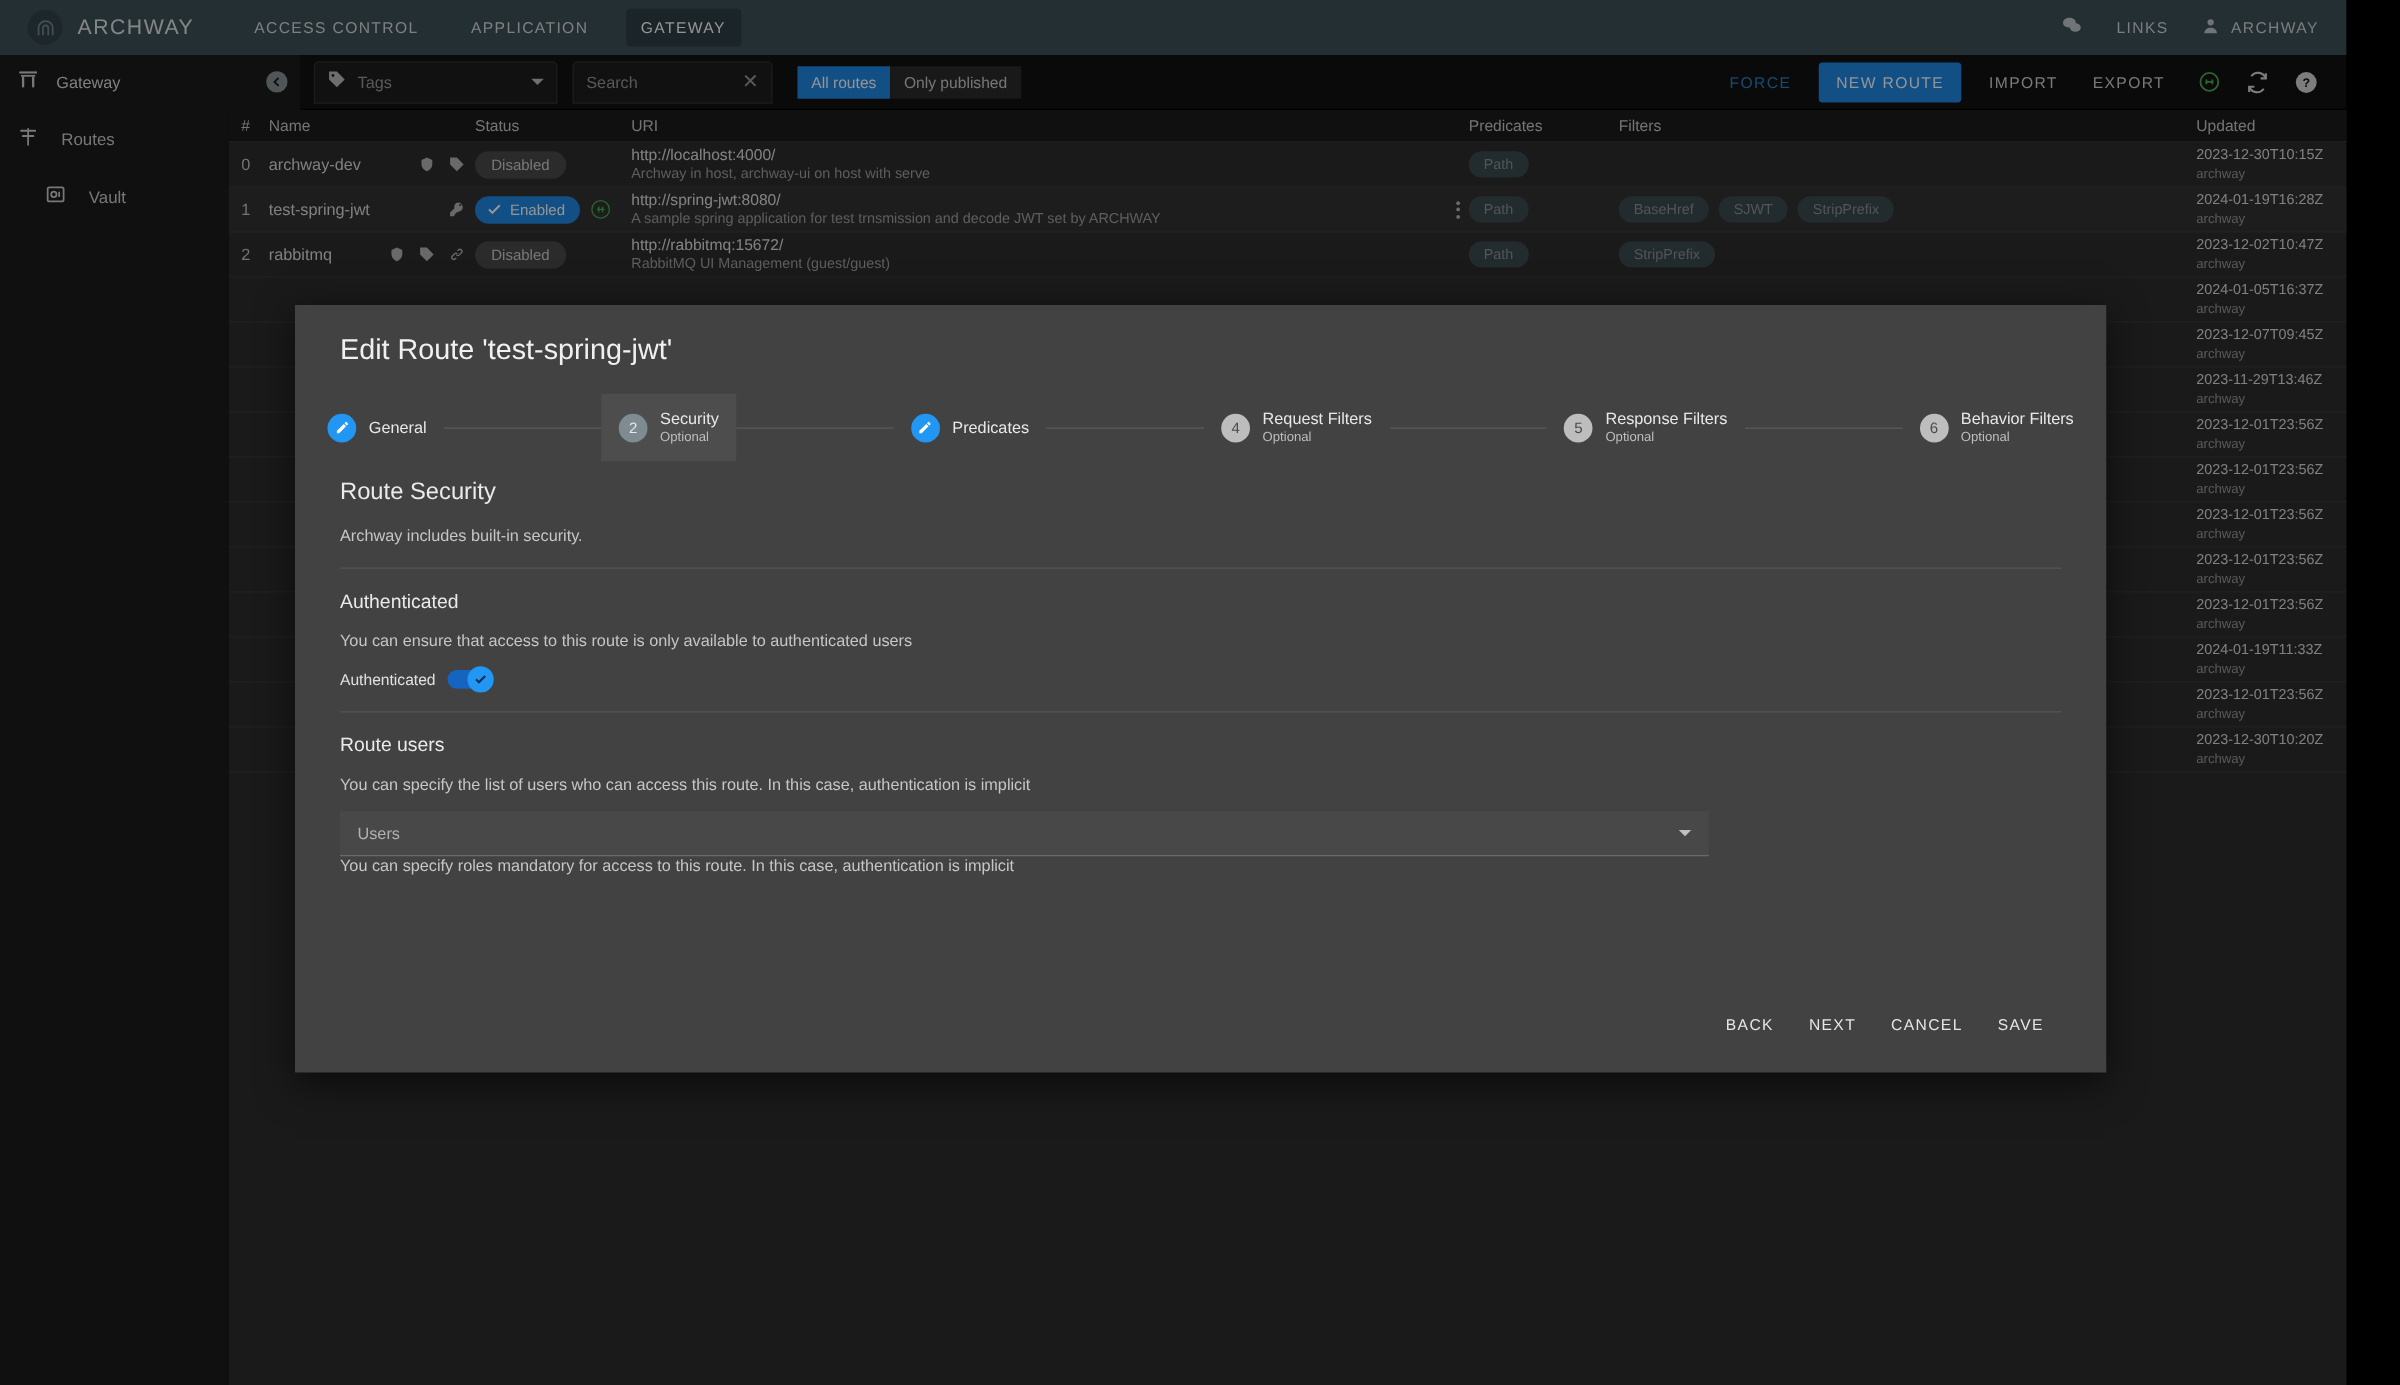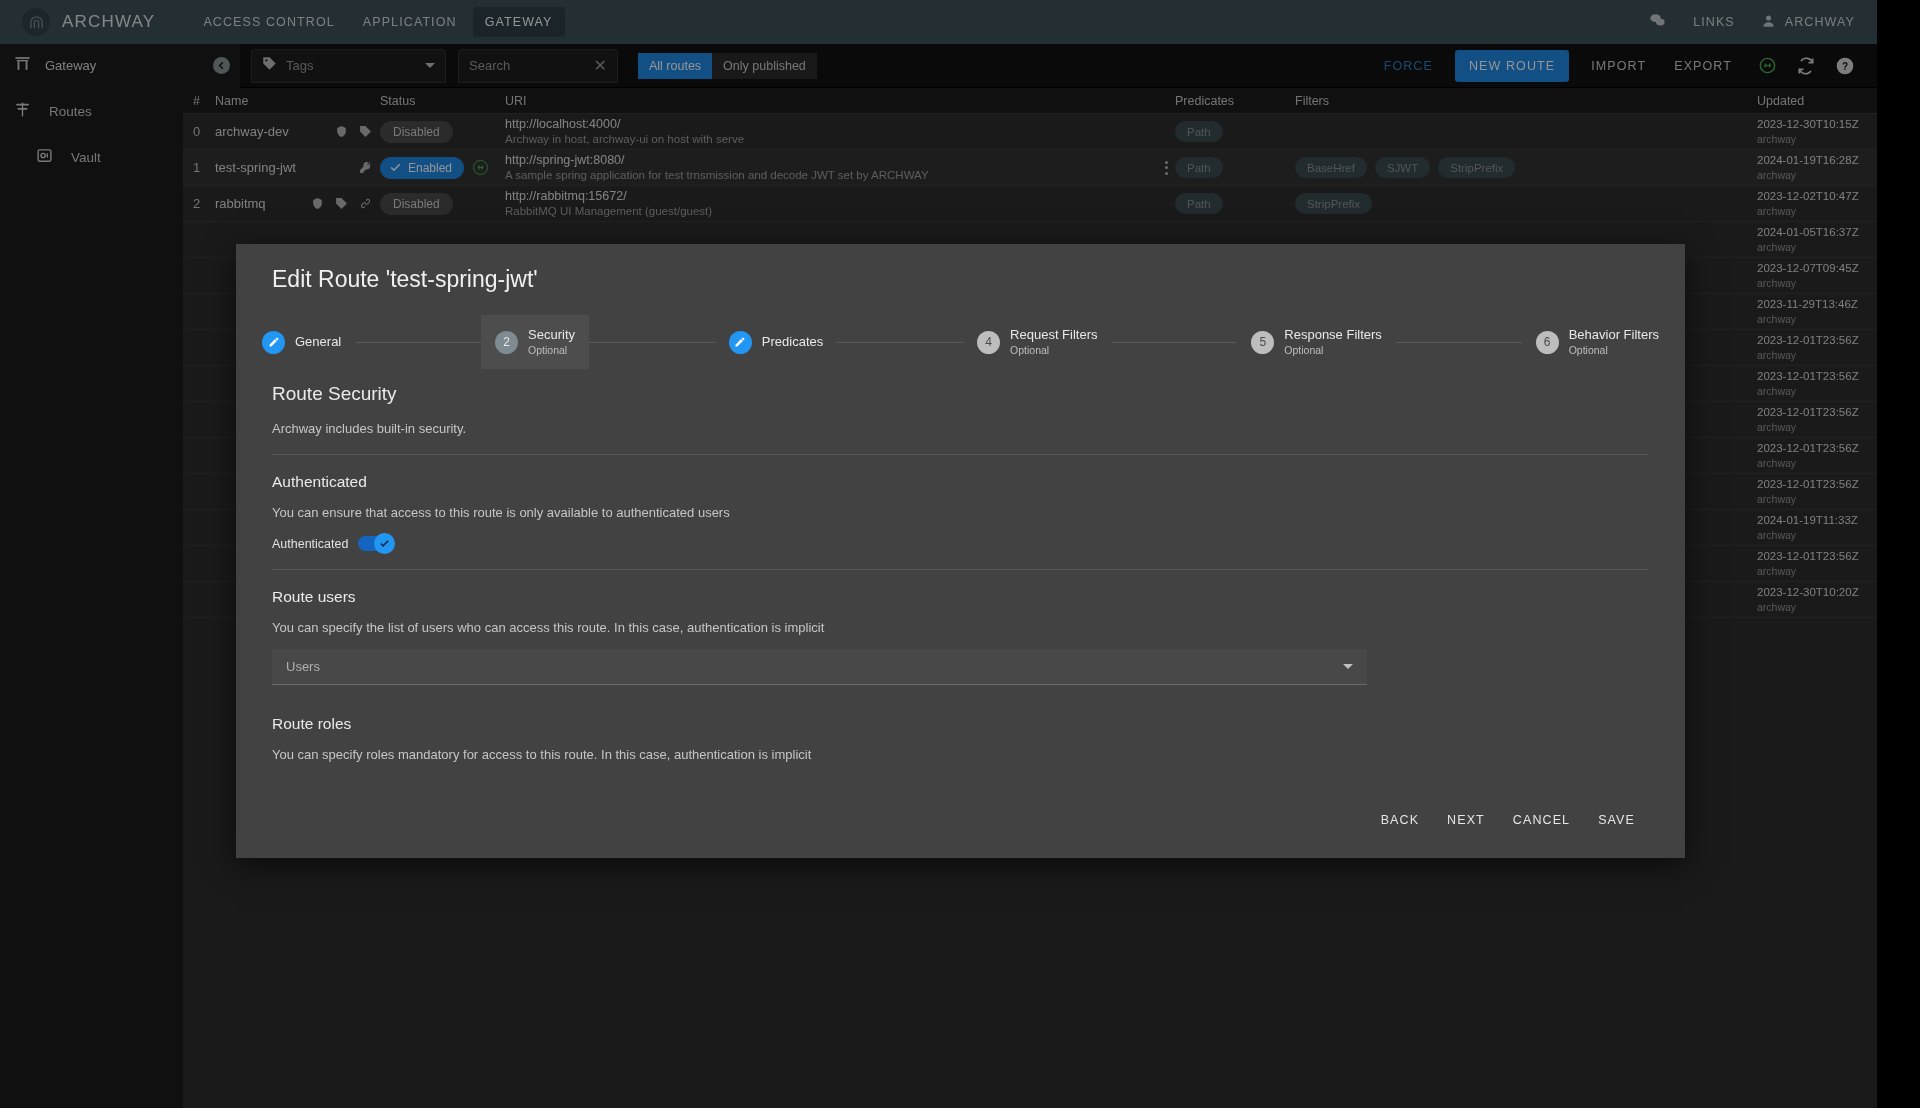"ACCESS CONTROL" .nav-links { gap: 4px -> 18px }
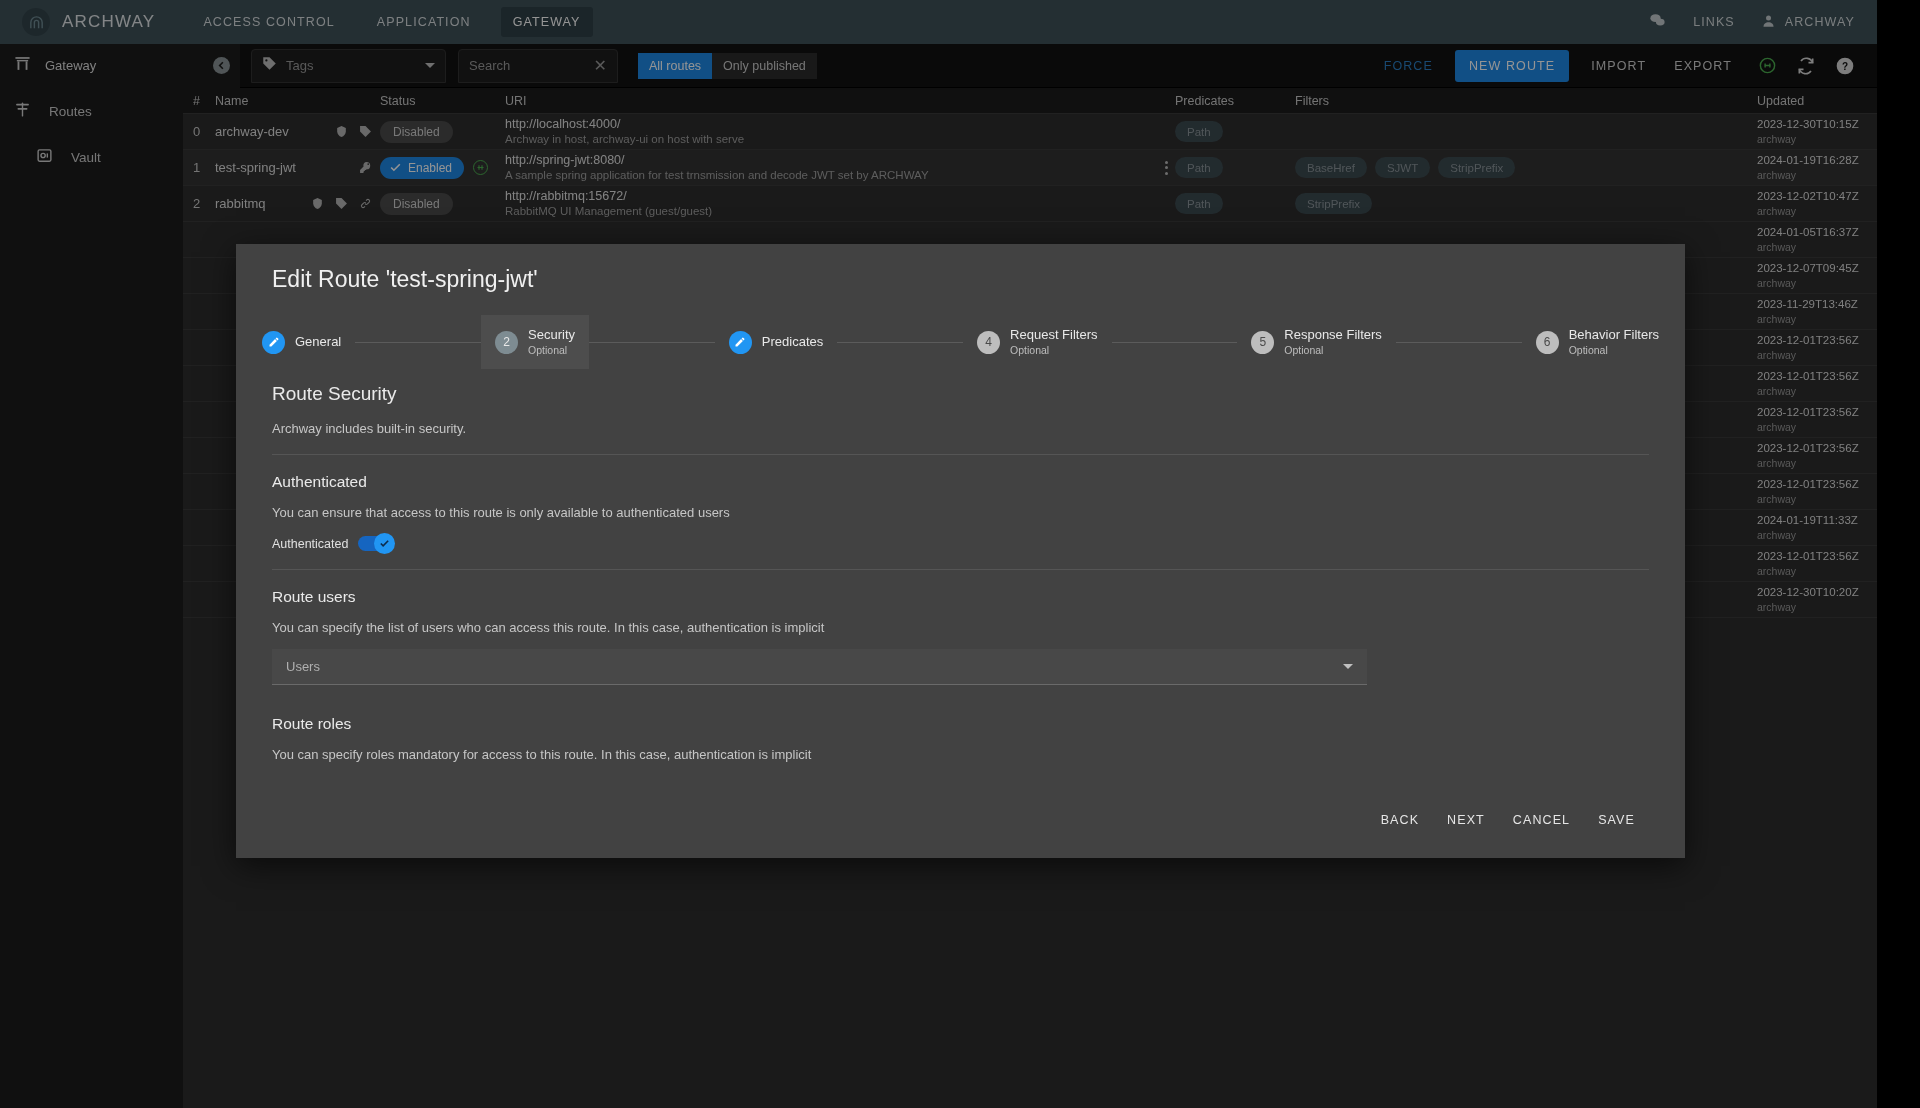"Route roles" div.sec-h2 { html: <div>Route roles</div> -> none }
